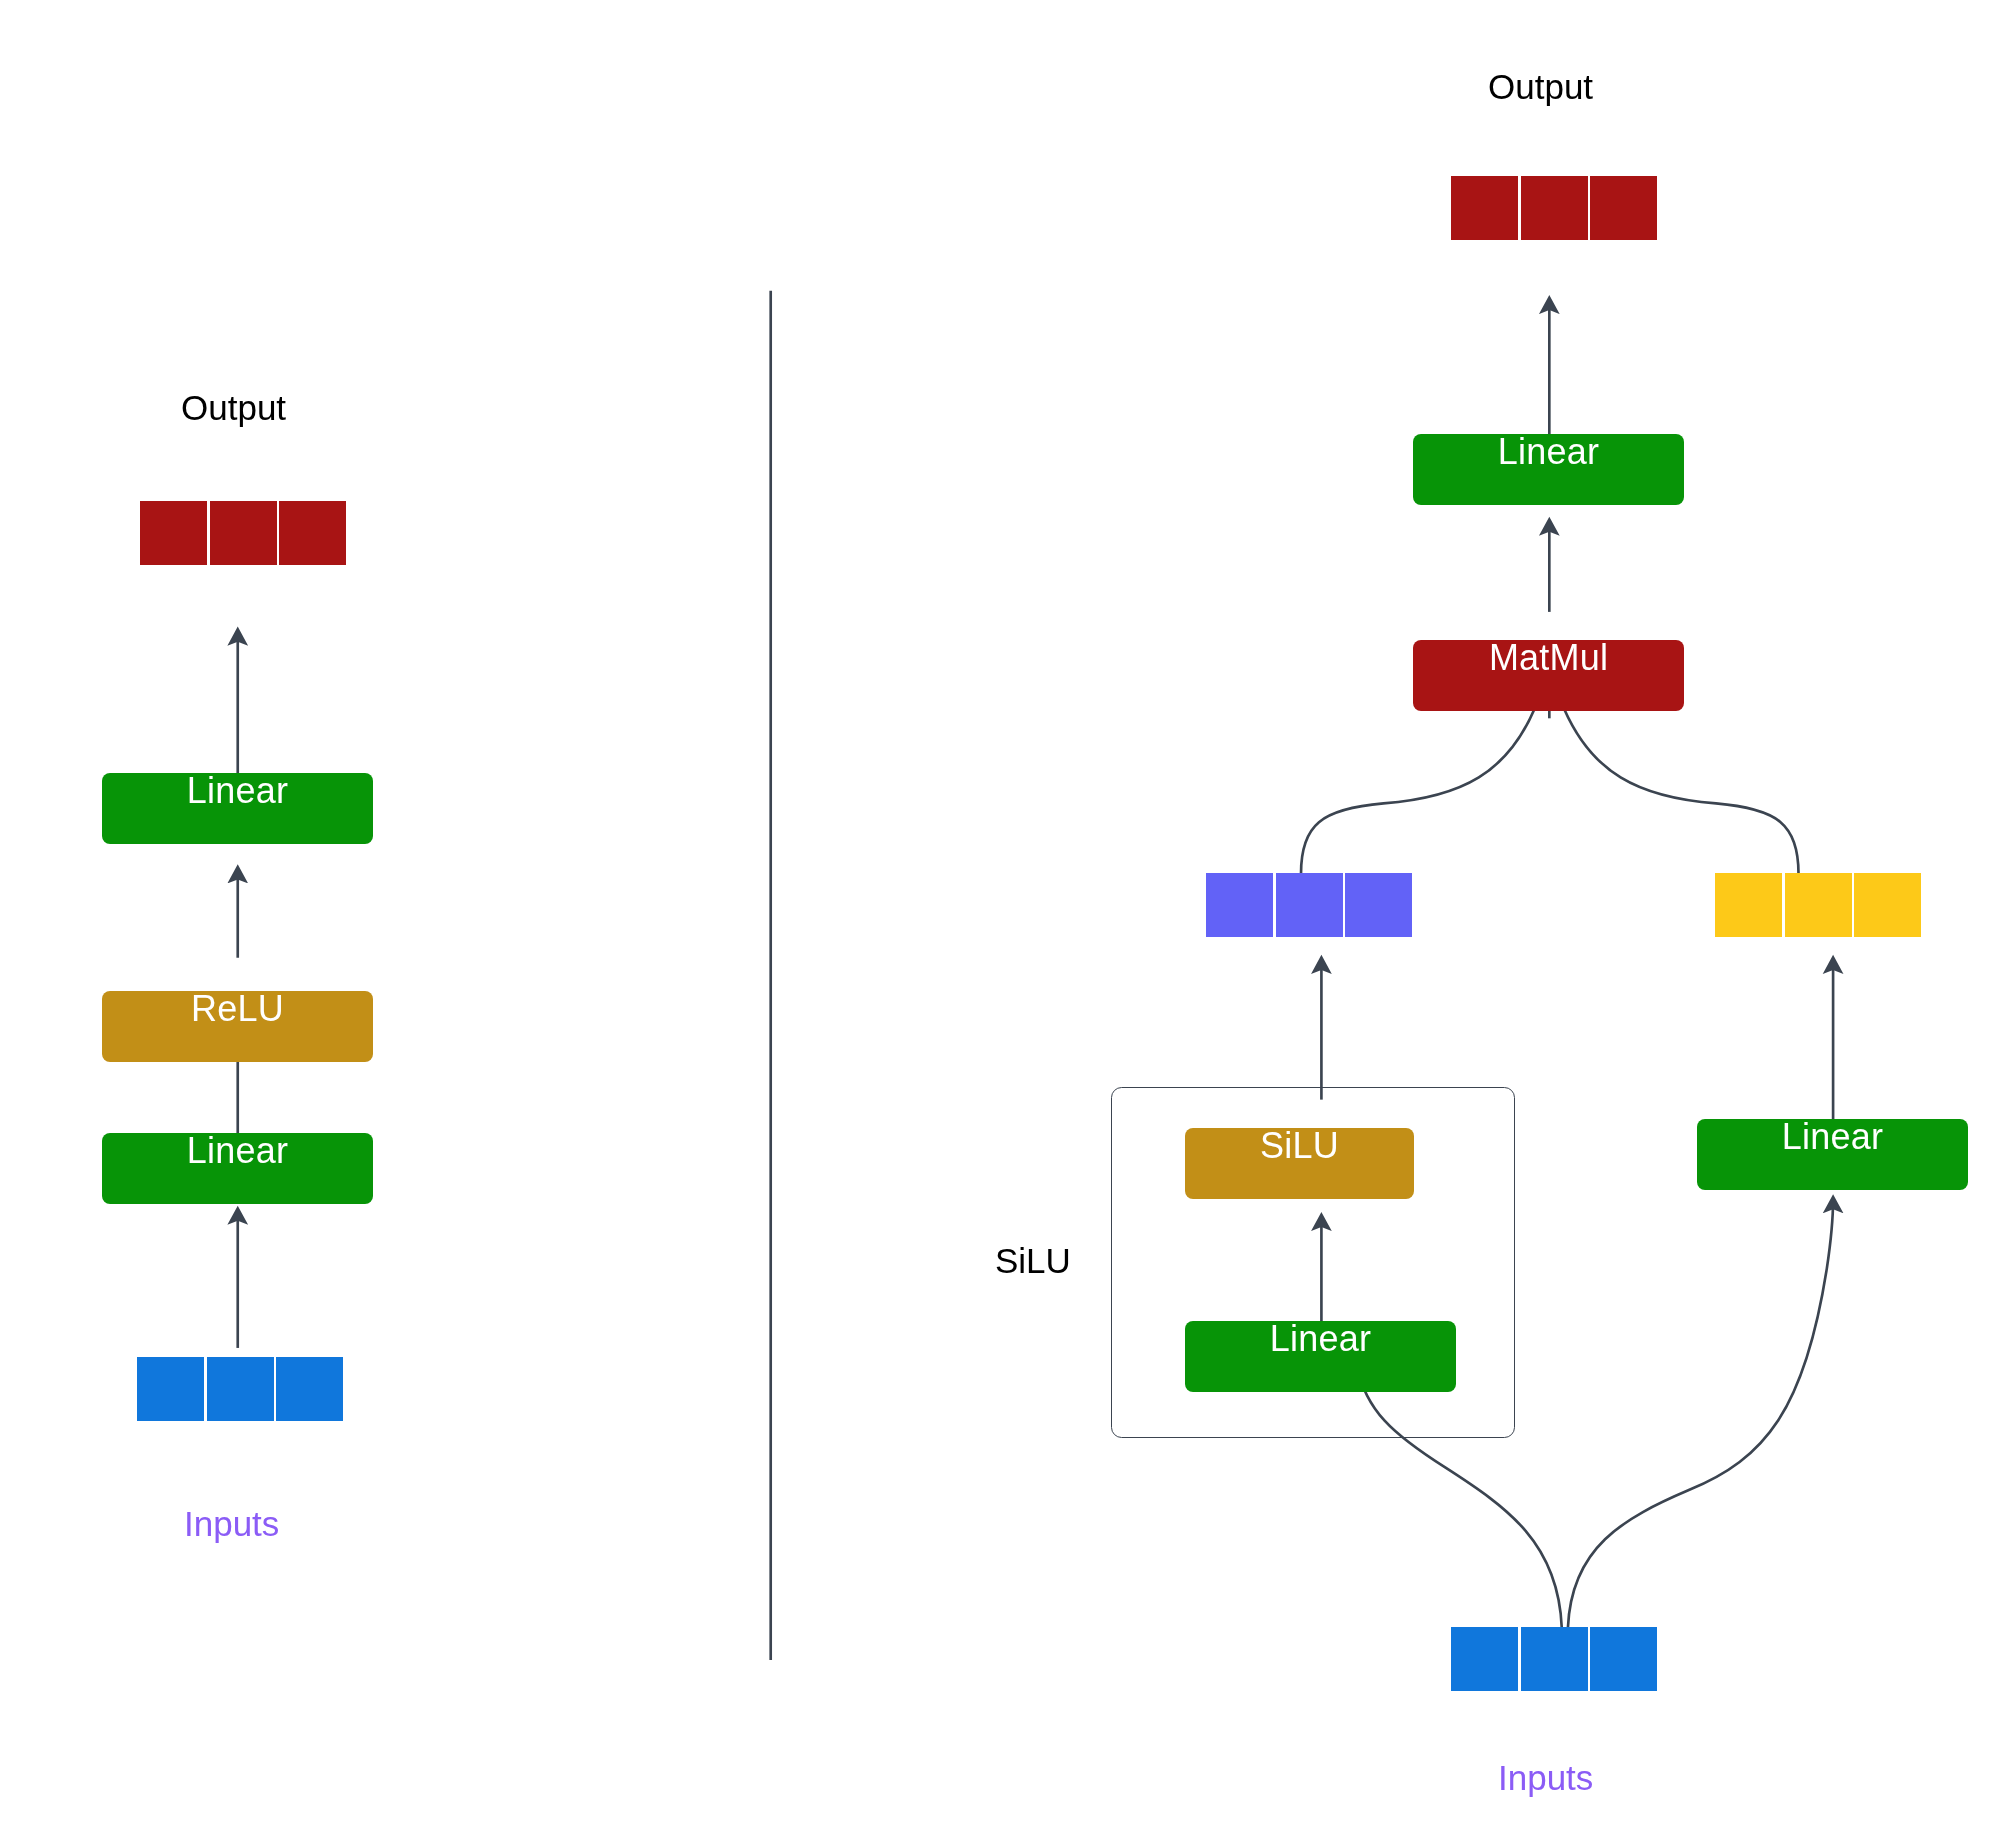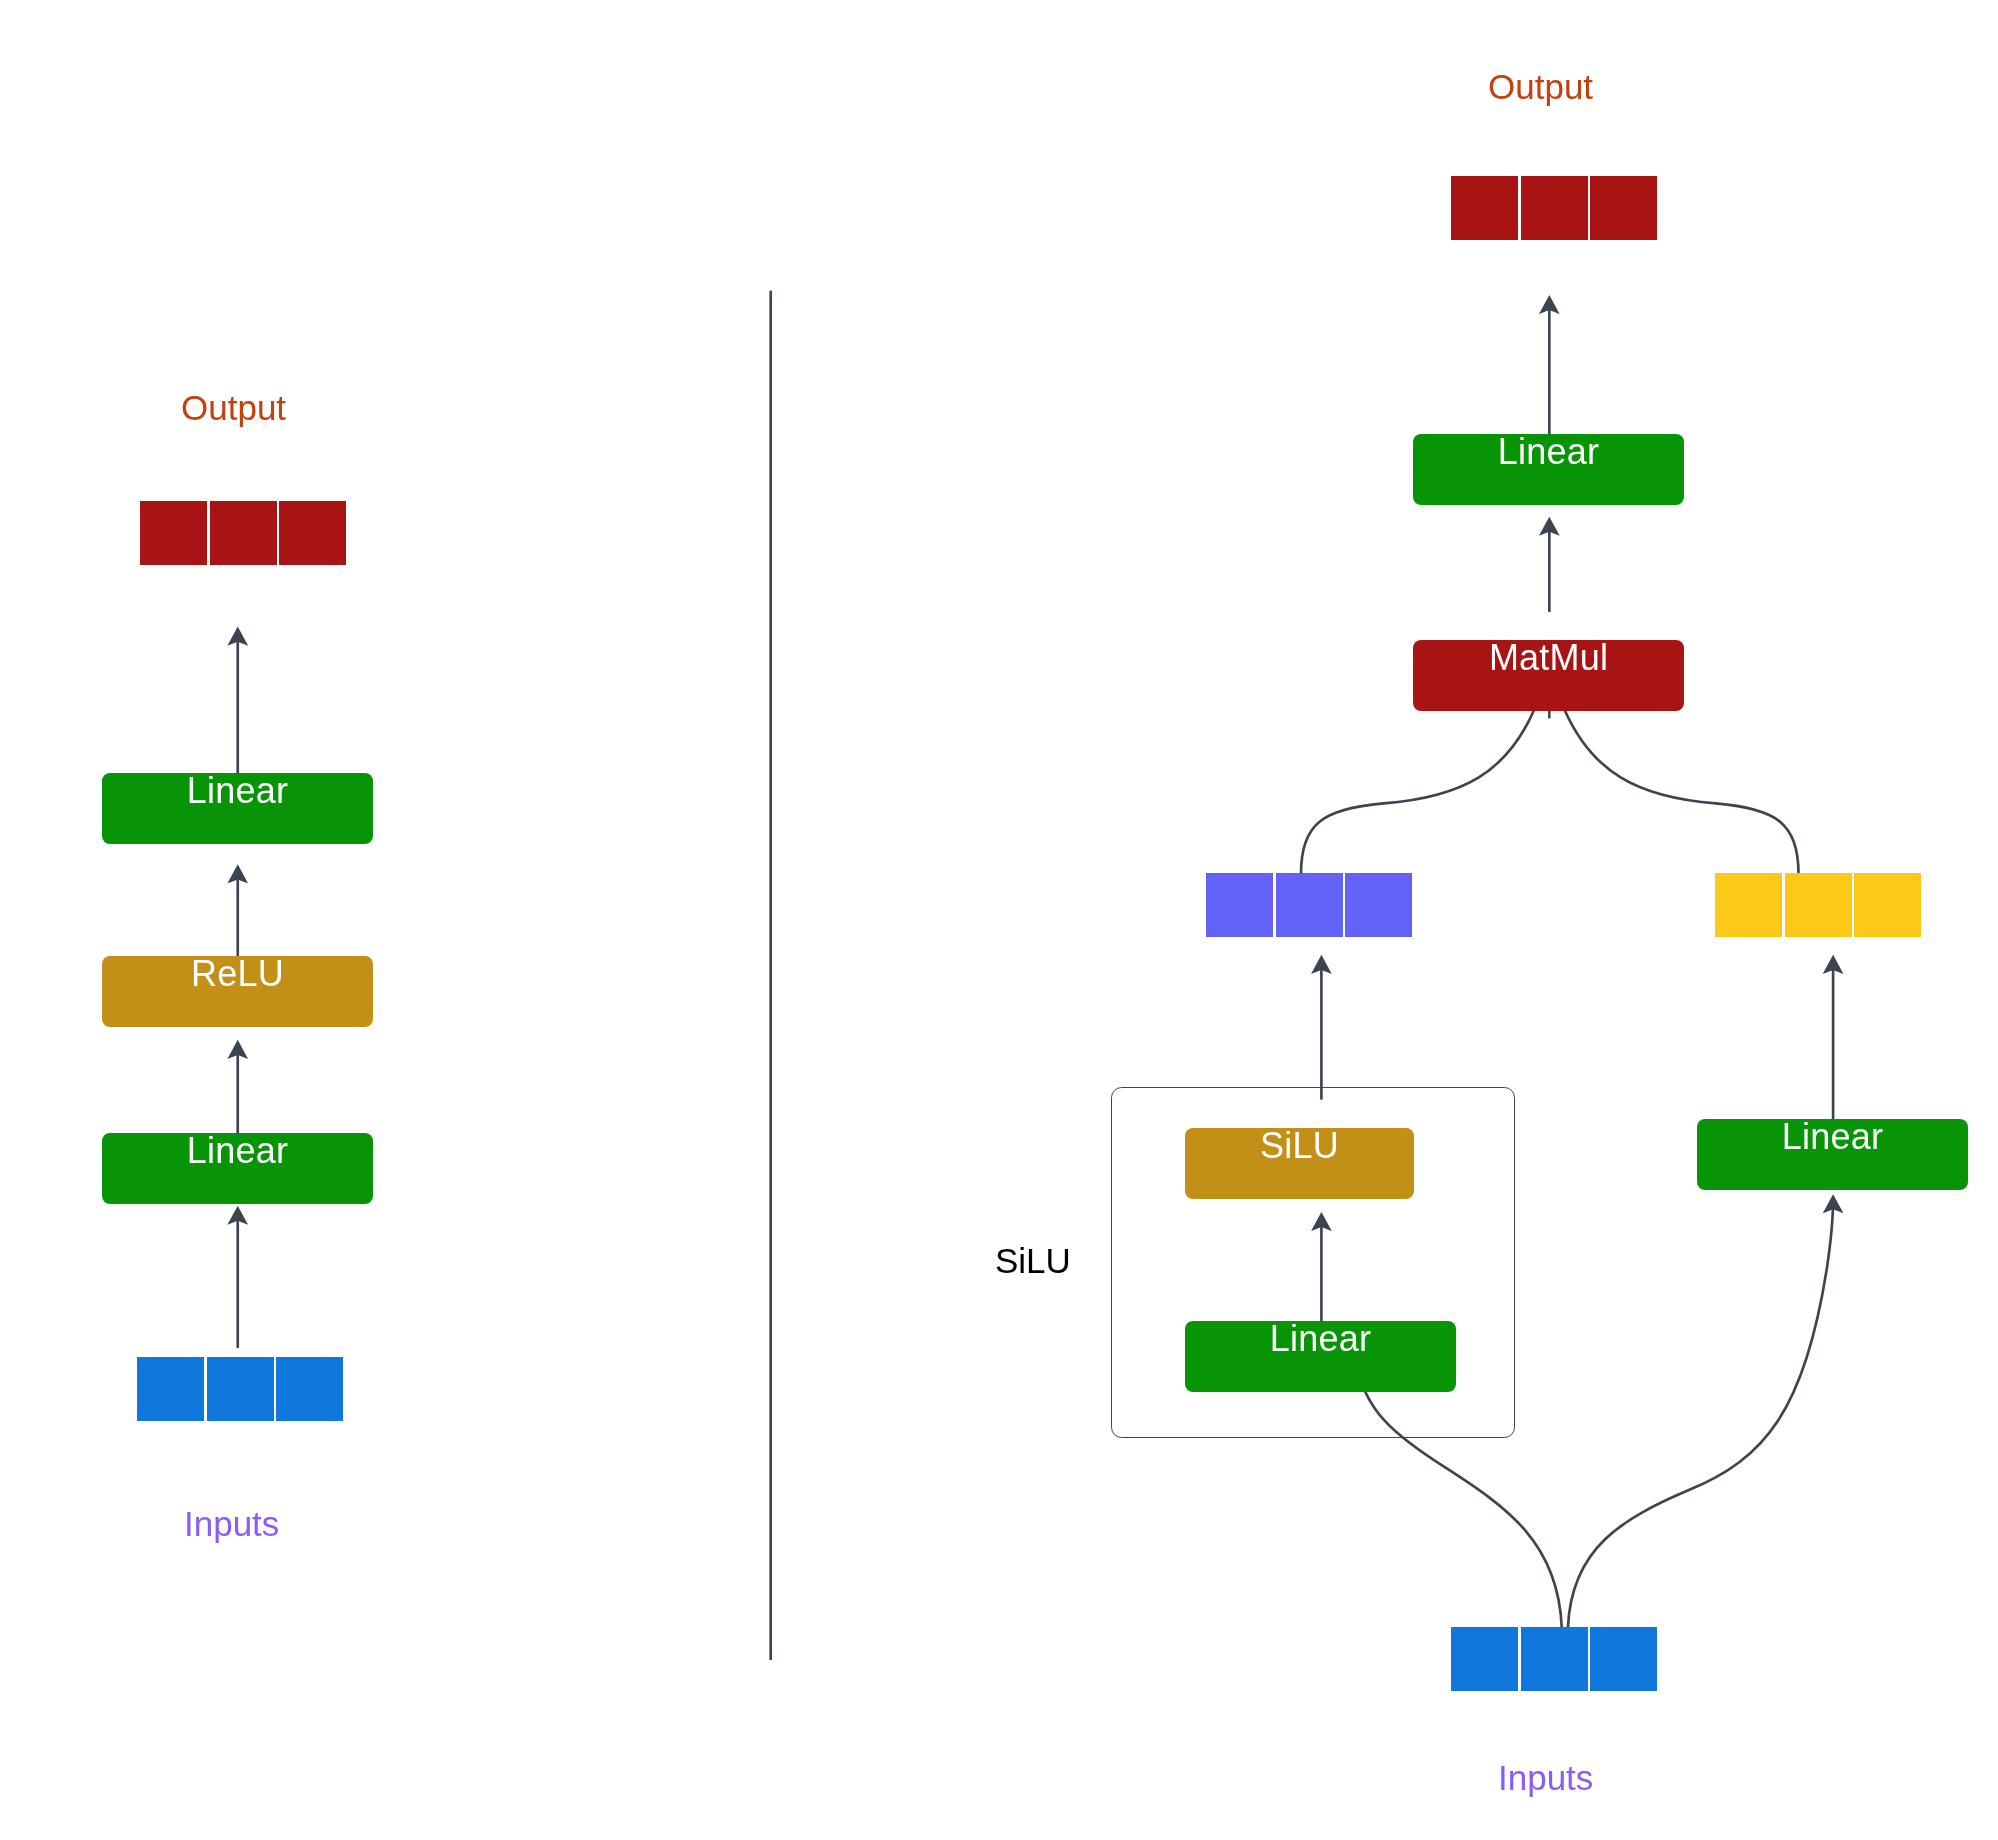"Output" .caption.out { color: #c2410c -> #000000 }
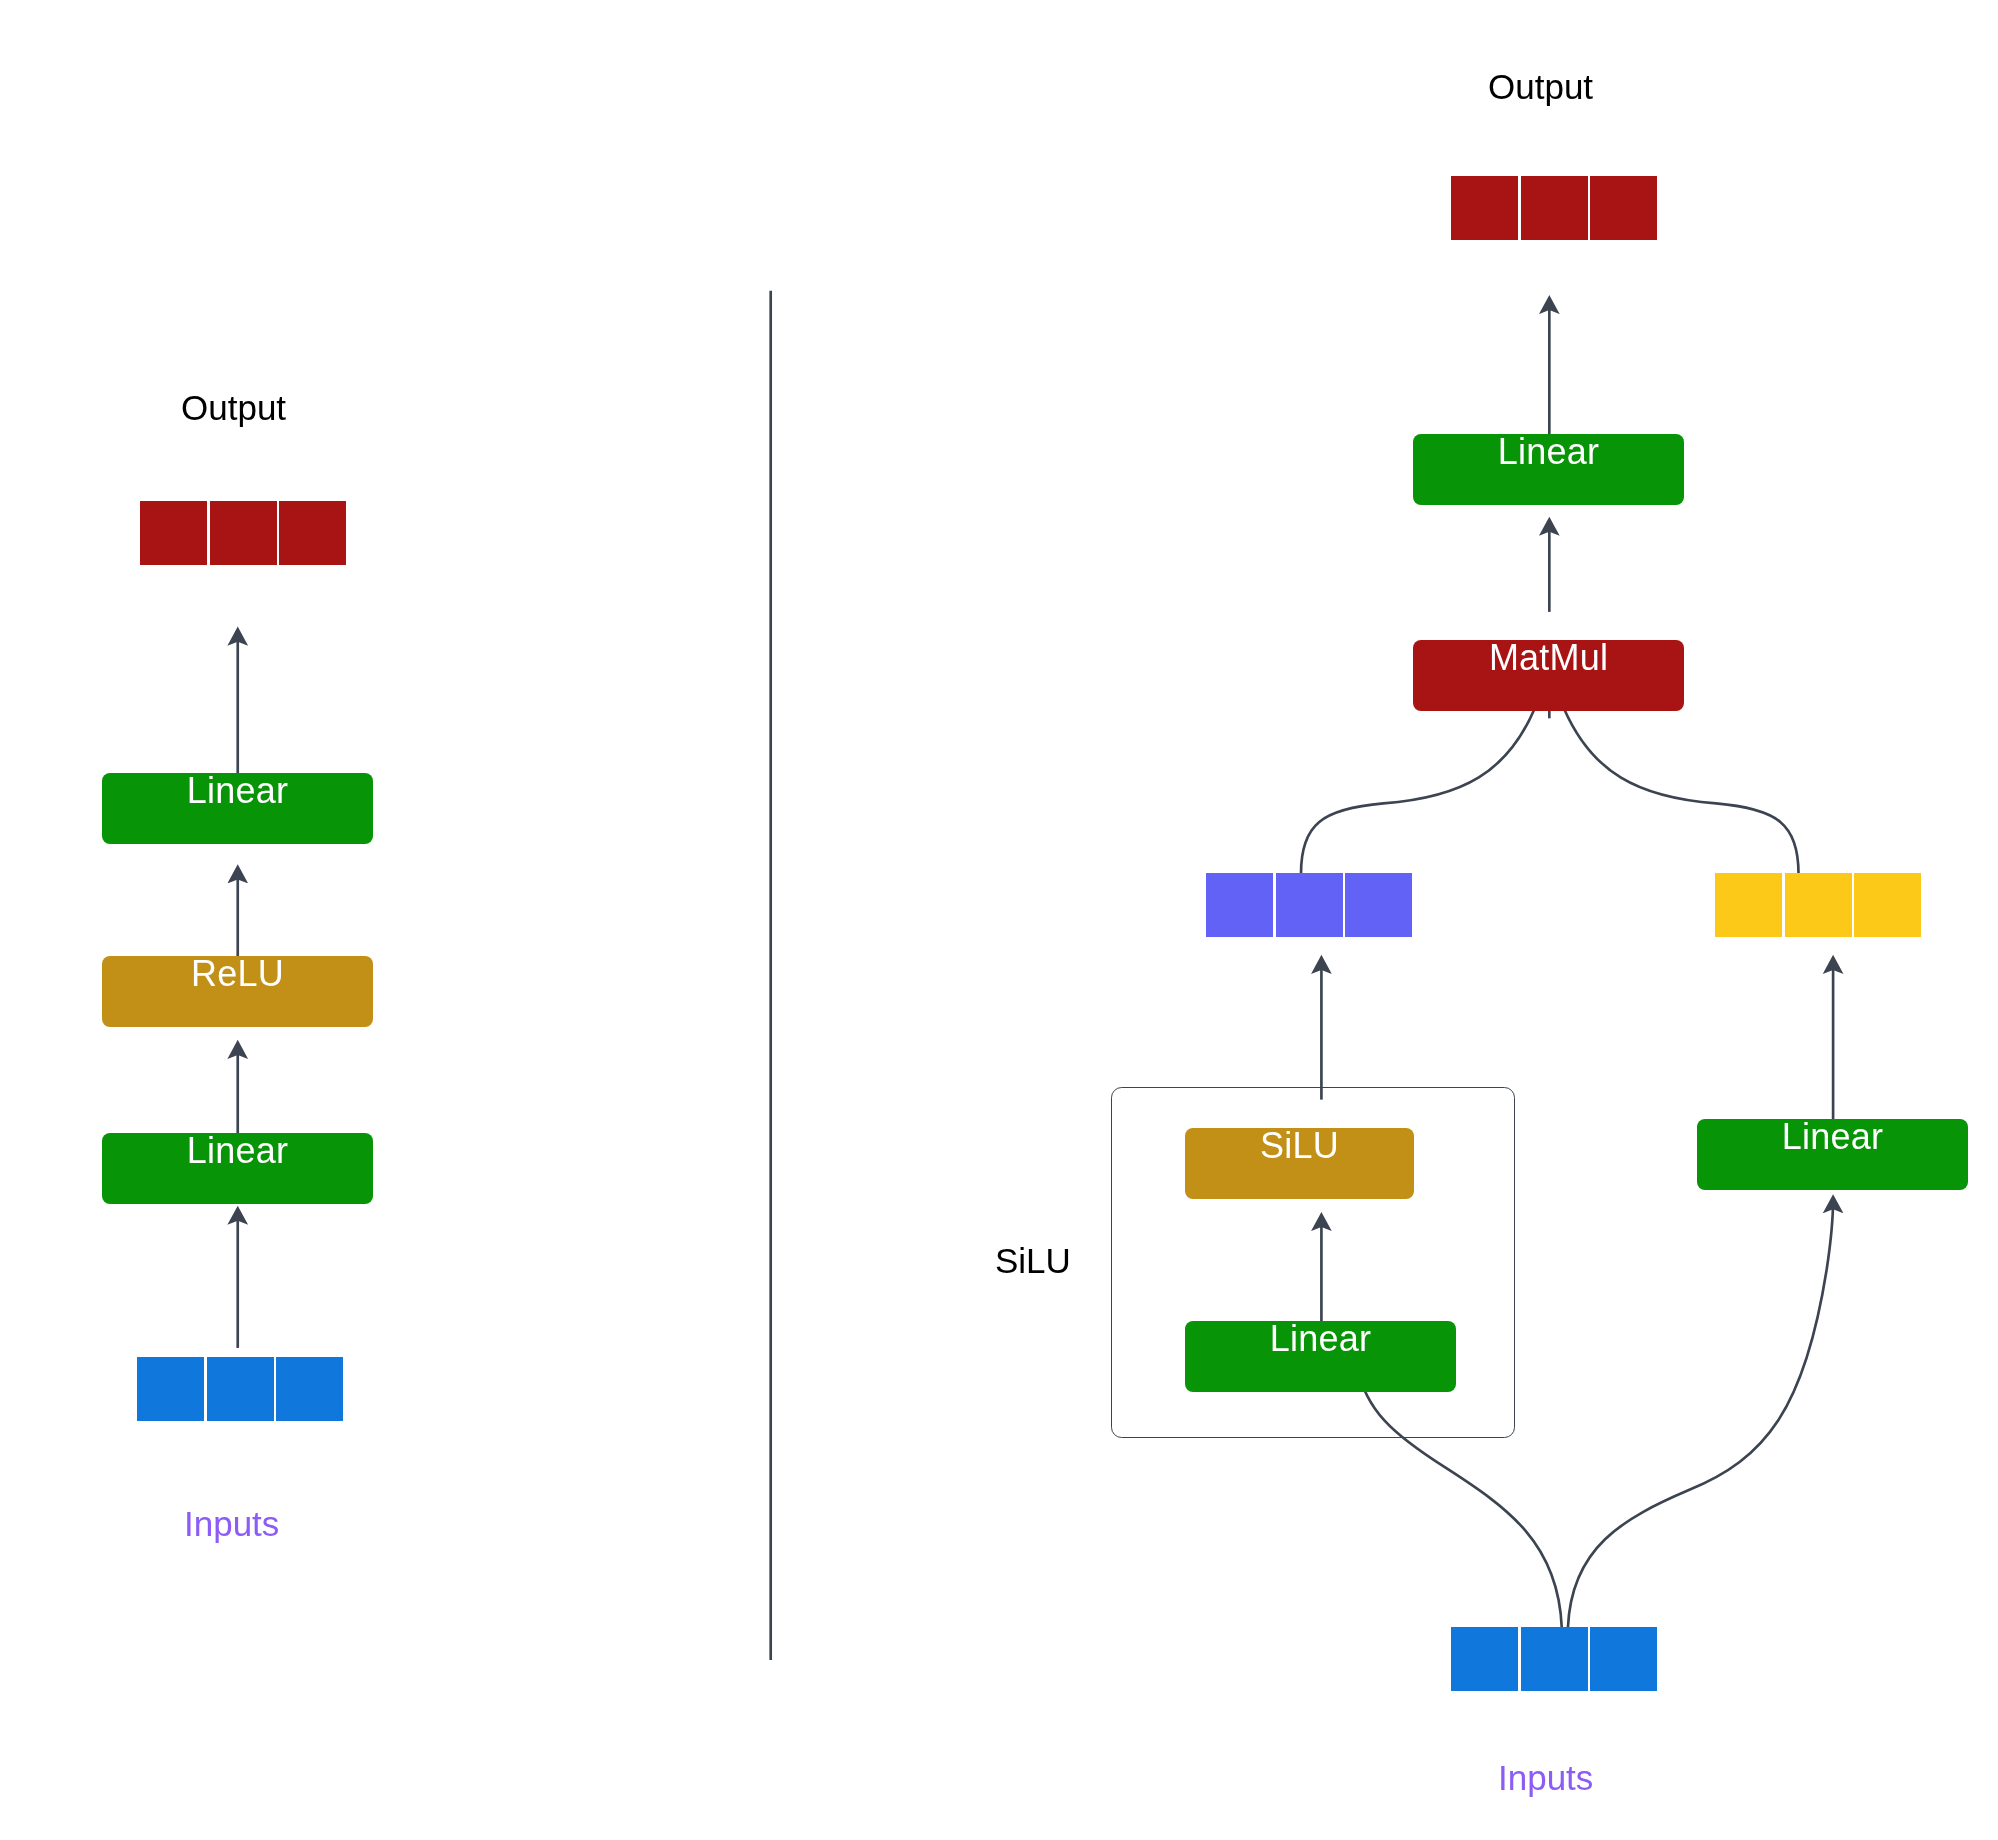"ReLU" div.node { top: 956px -> 991px }
